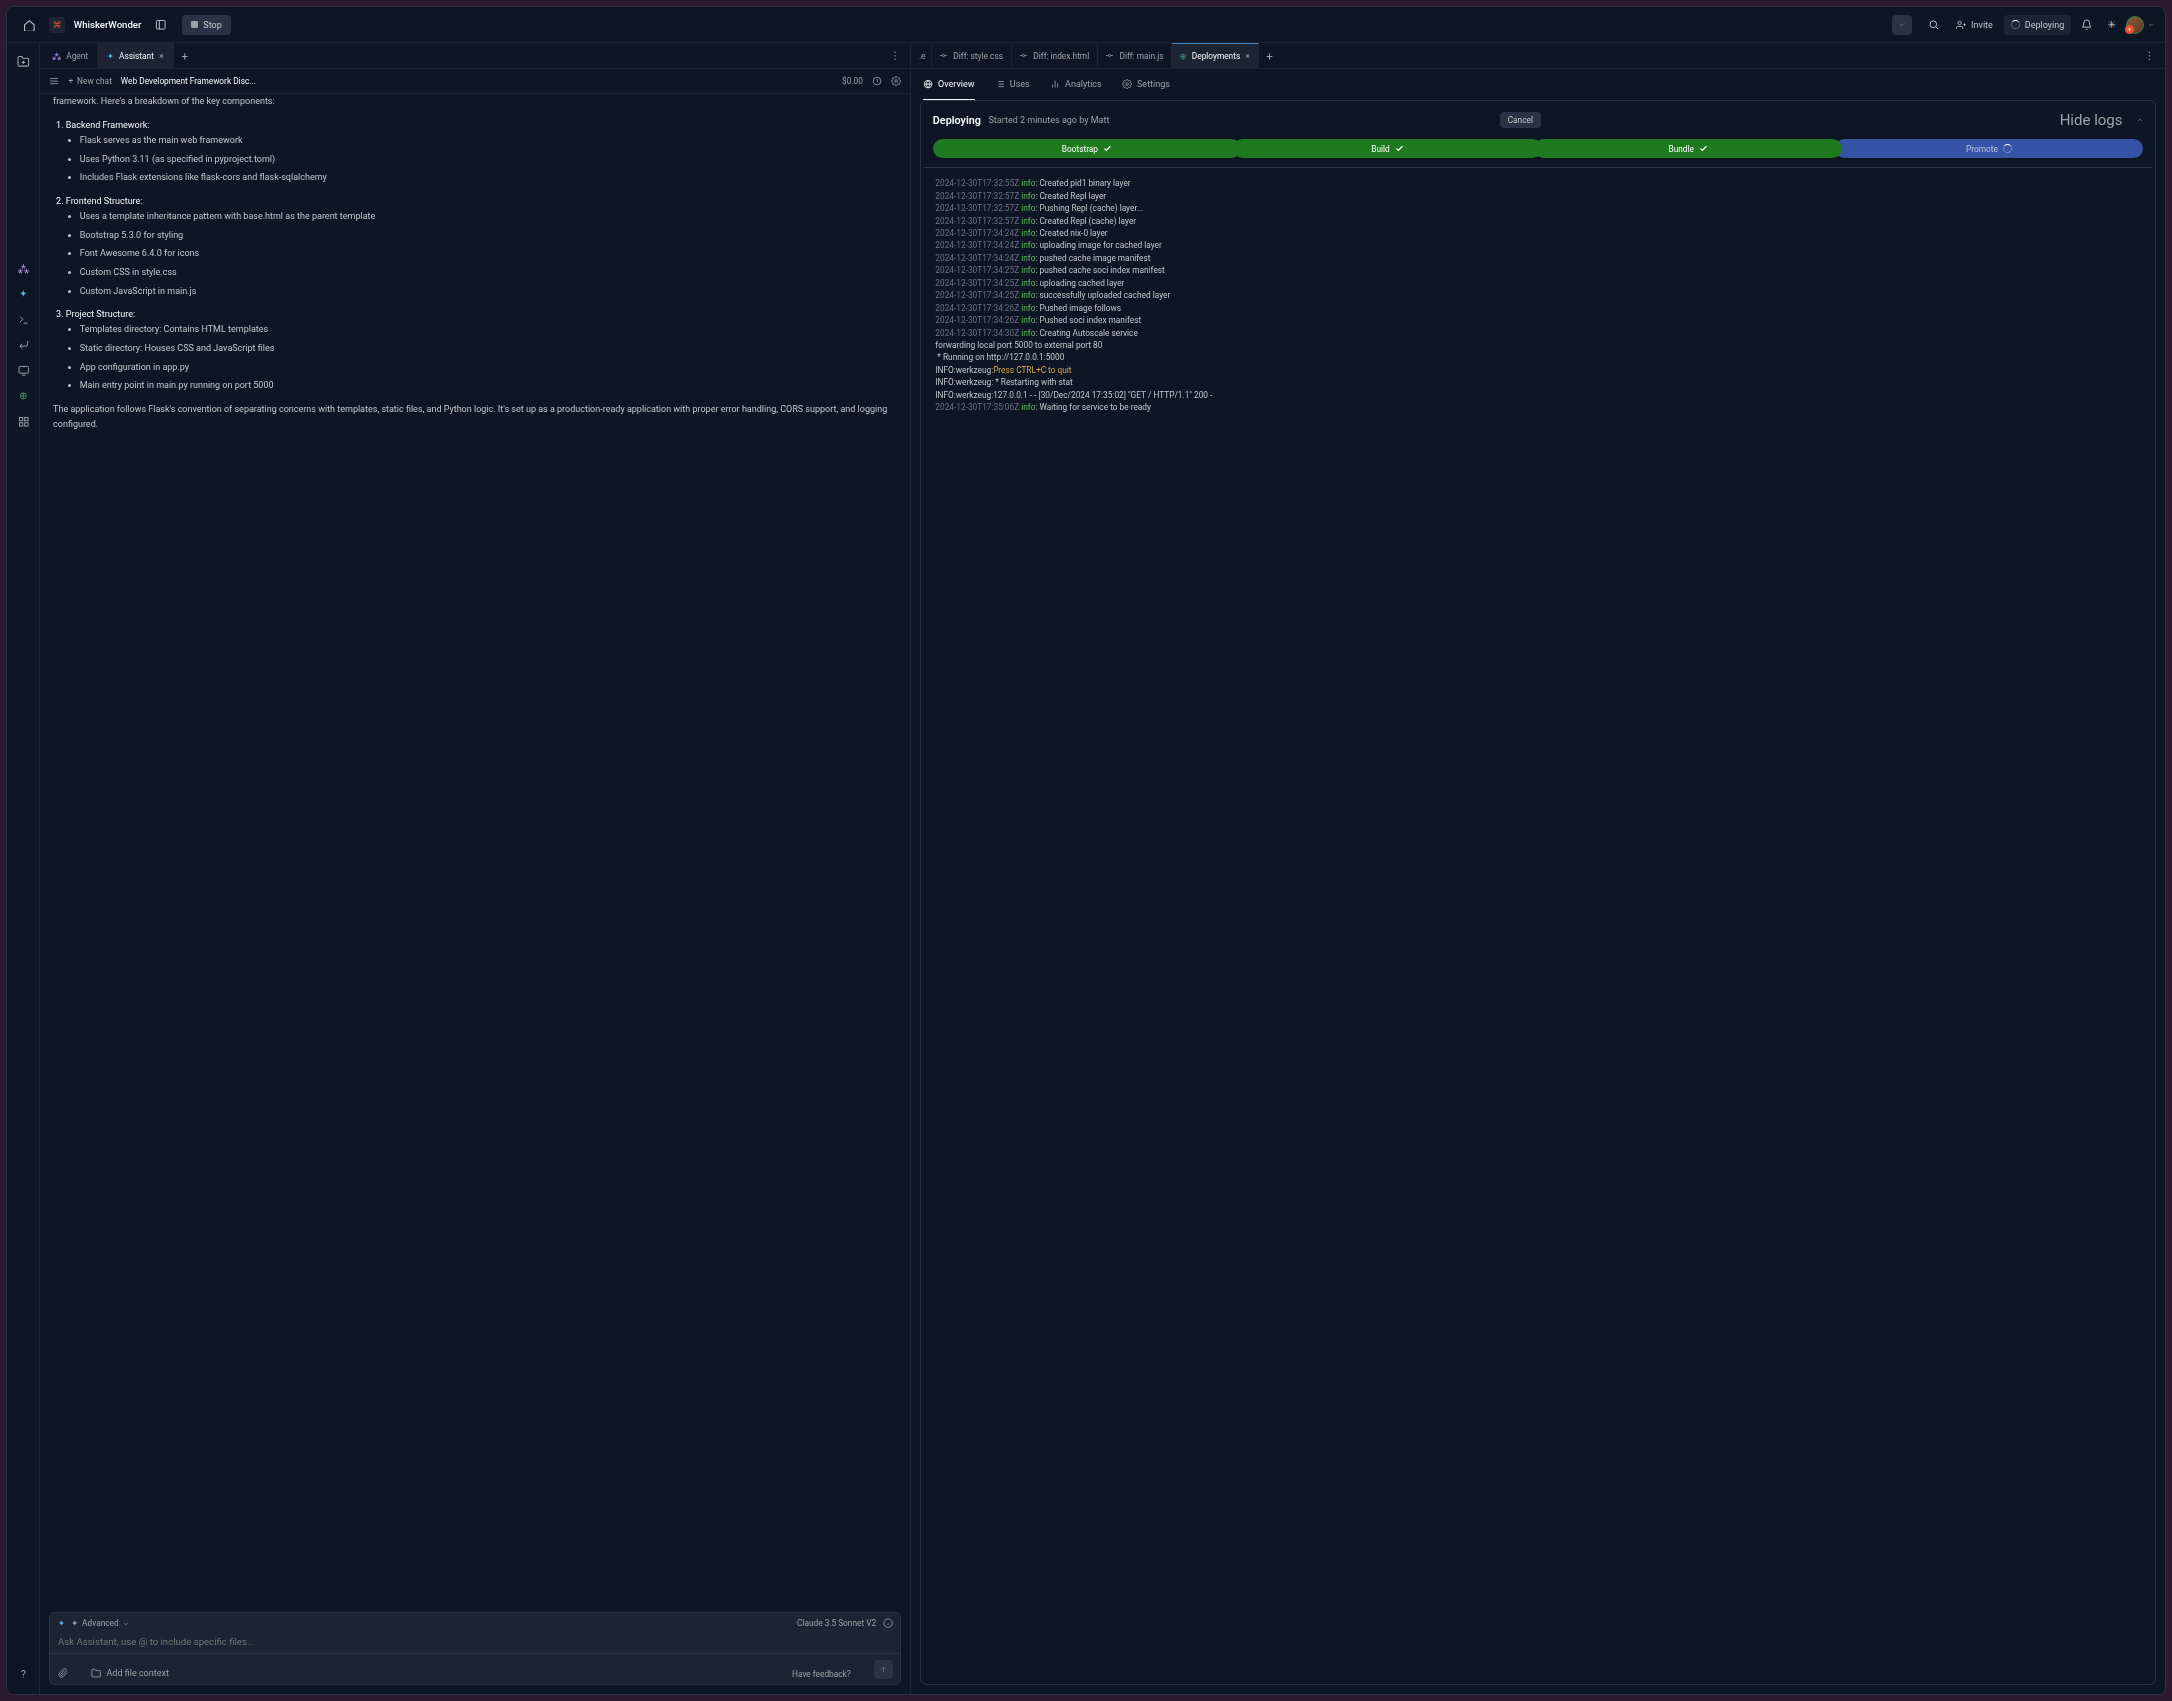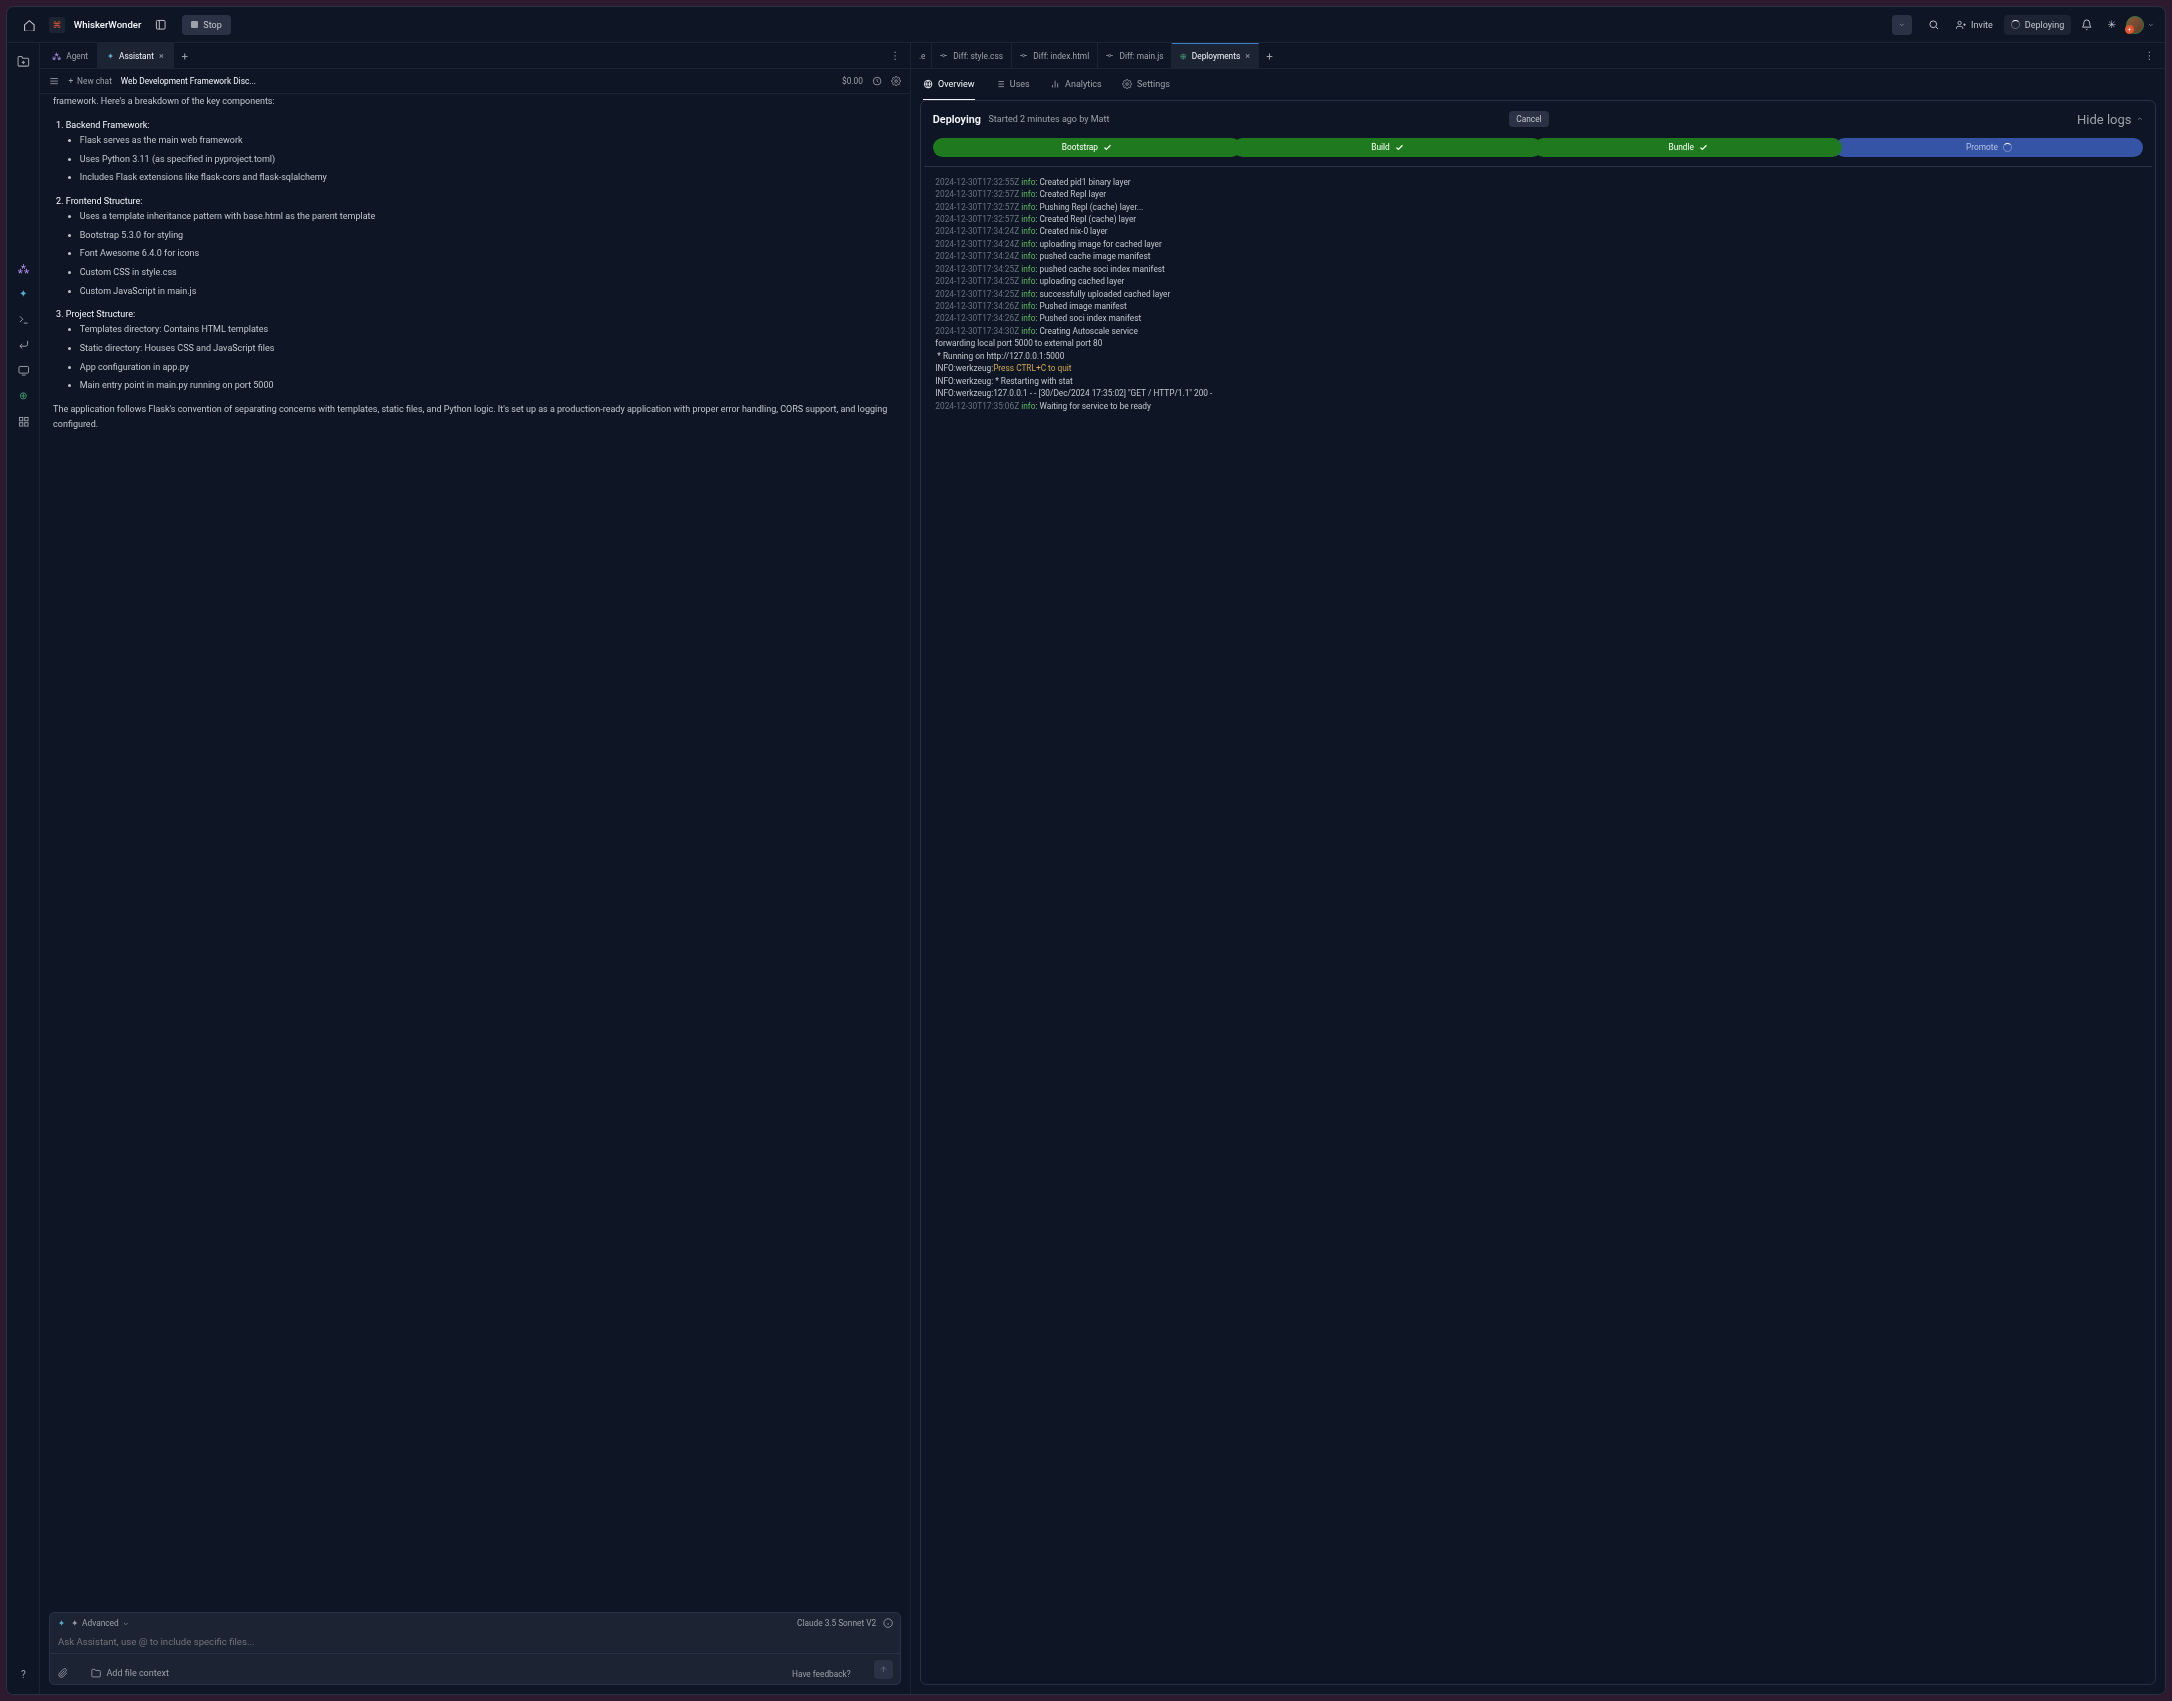"Hide logs" .hide-logs { font-size: 13px -> 15px; gap: 4px -> 13px }
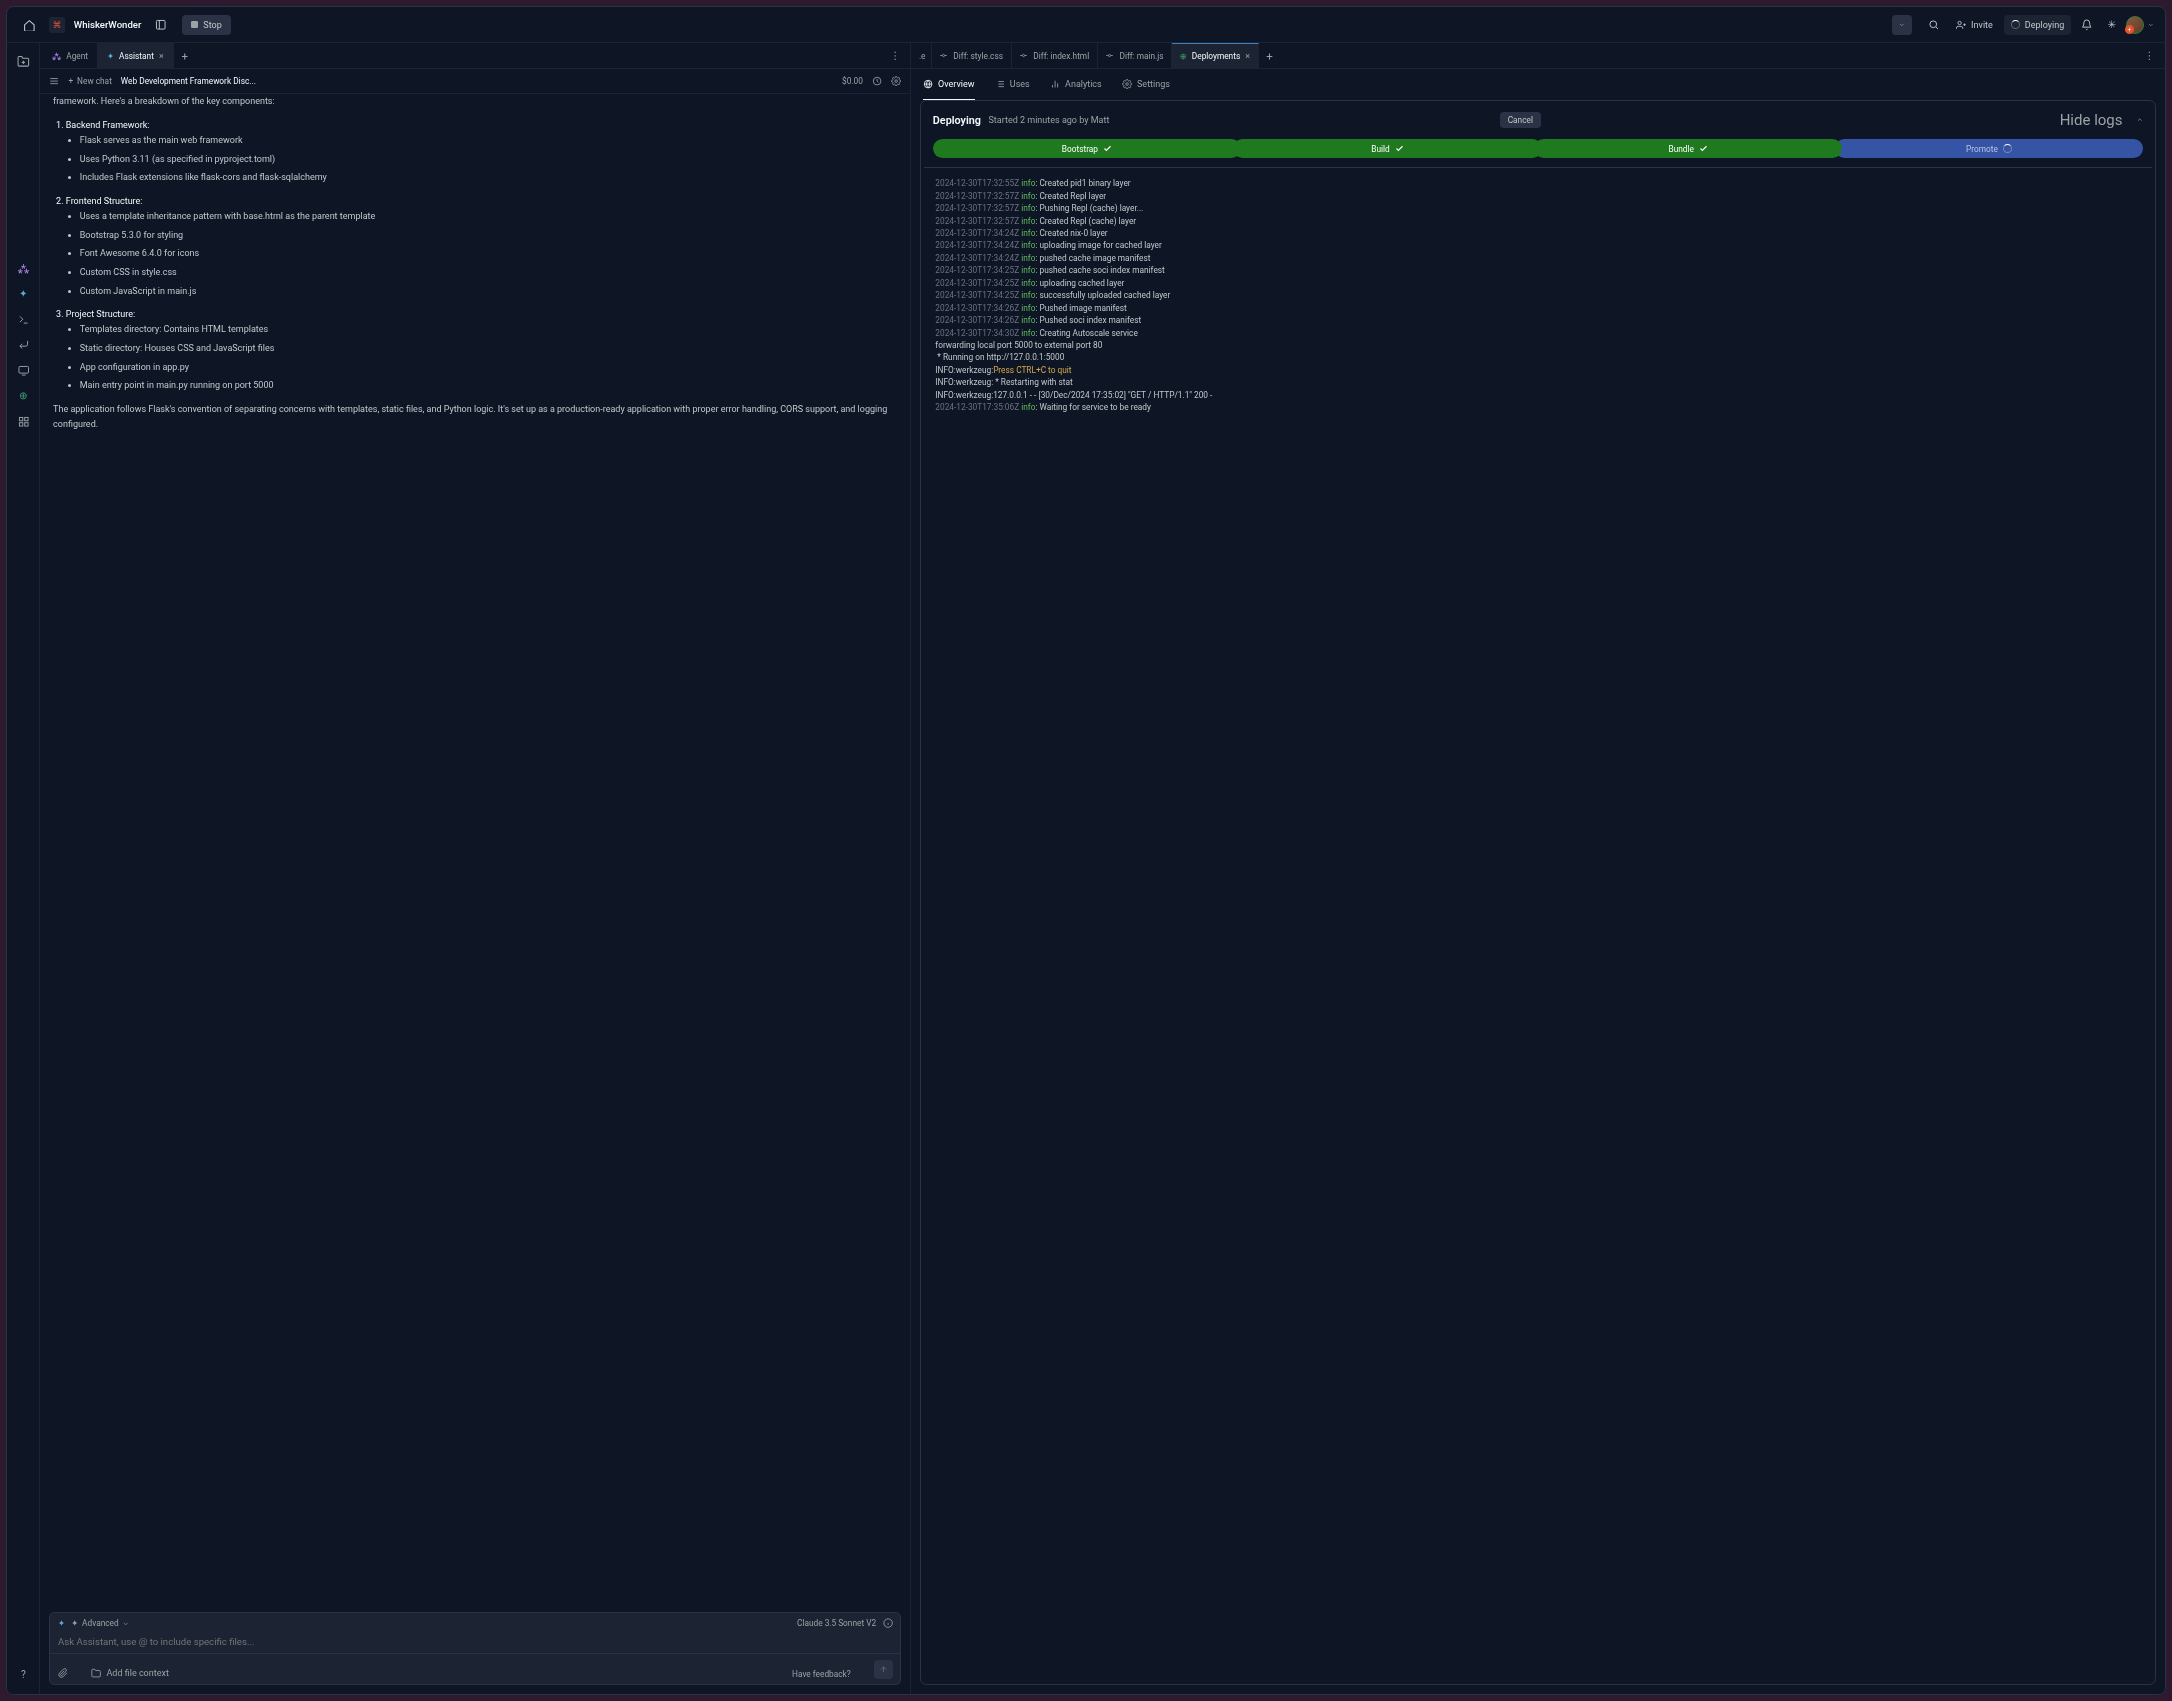": Pushed image manifest" span.log-msg { text: manifest -> follows }
